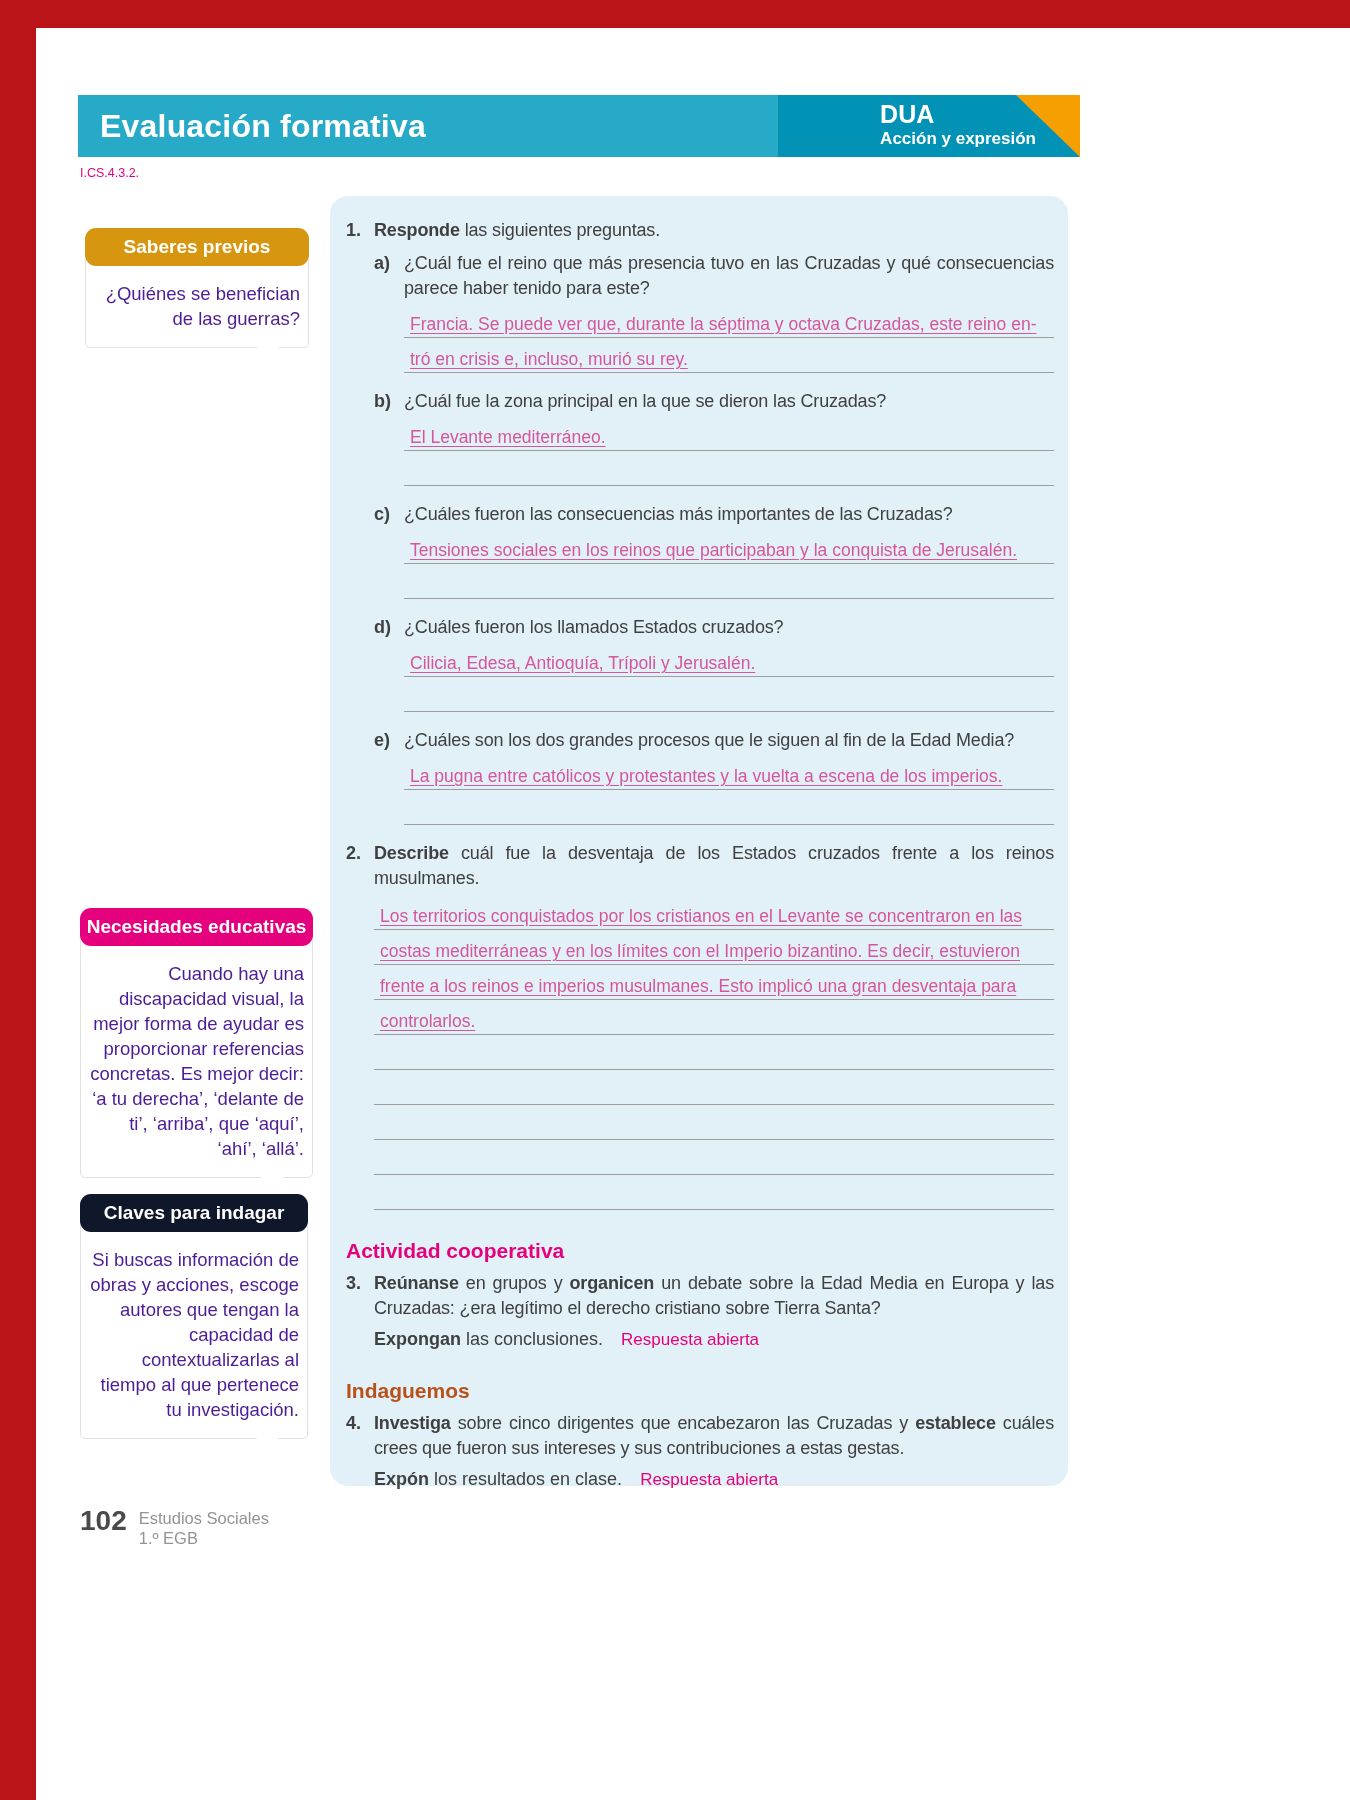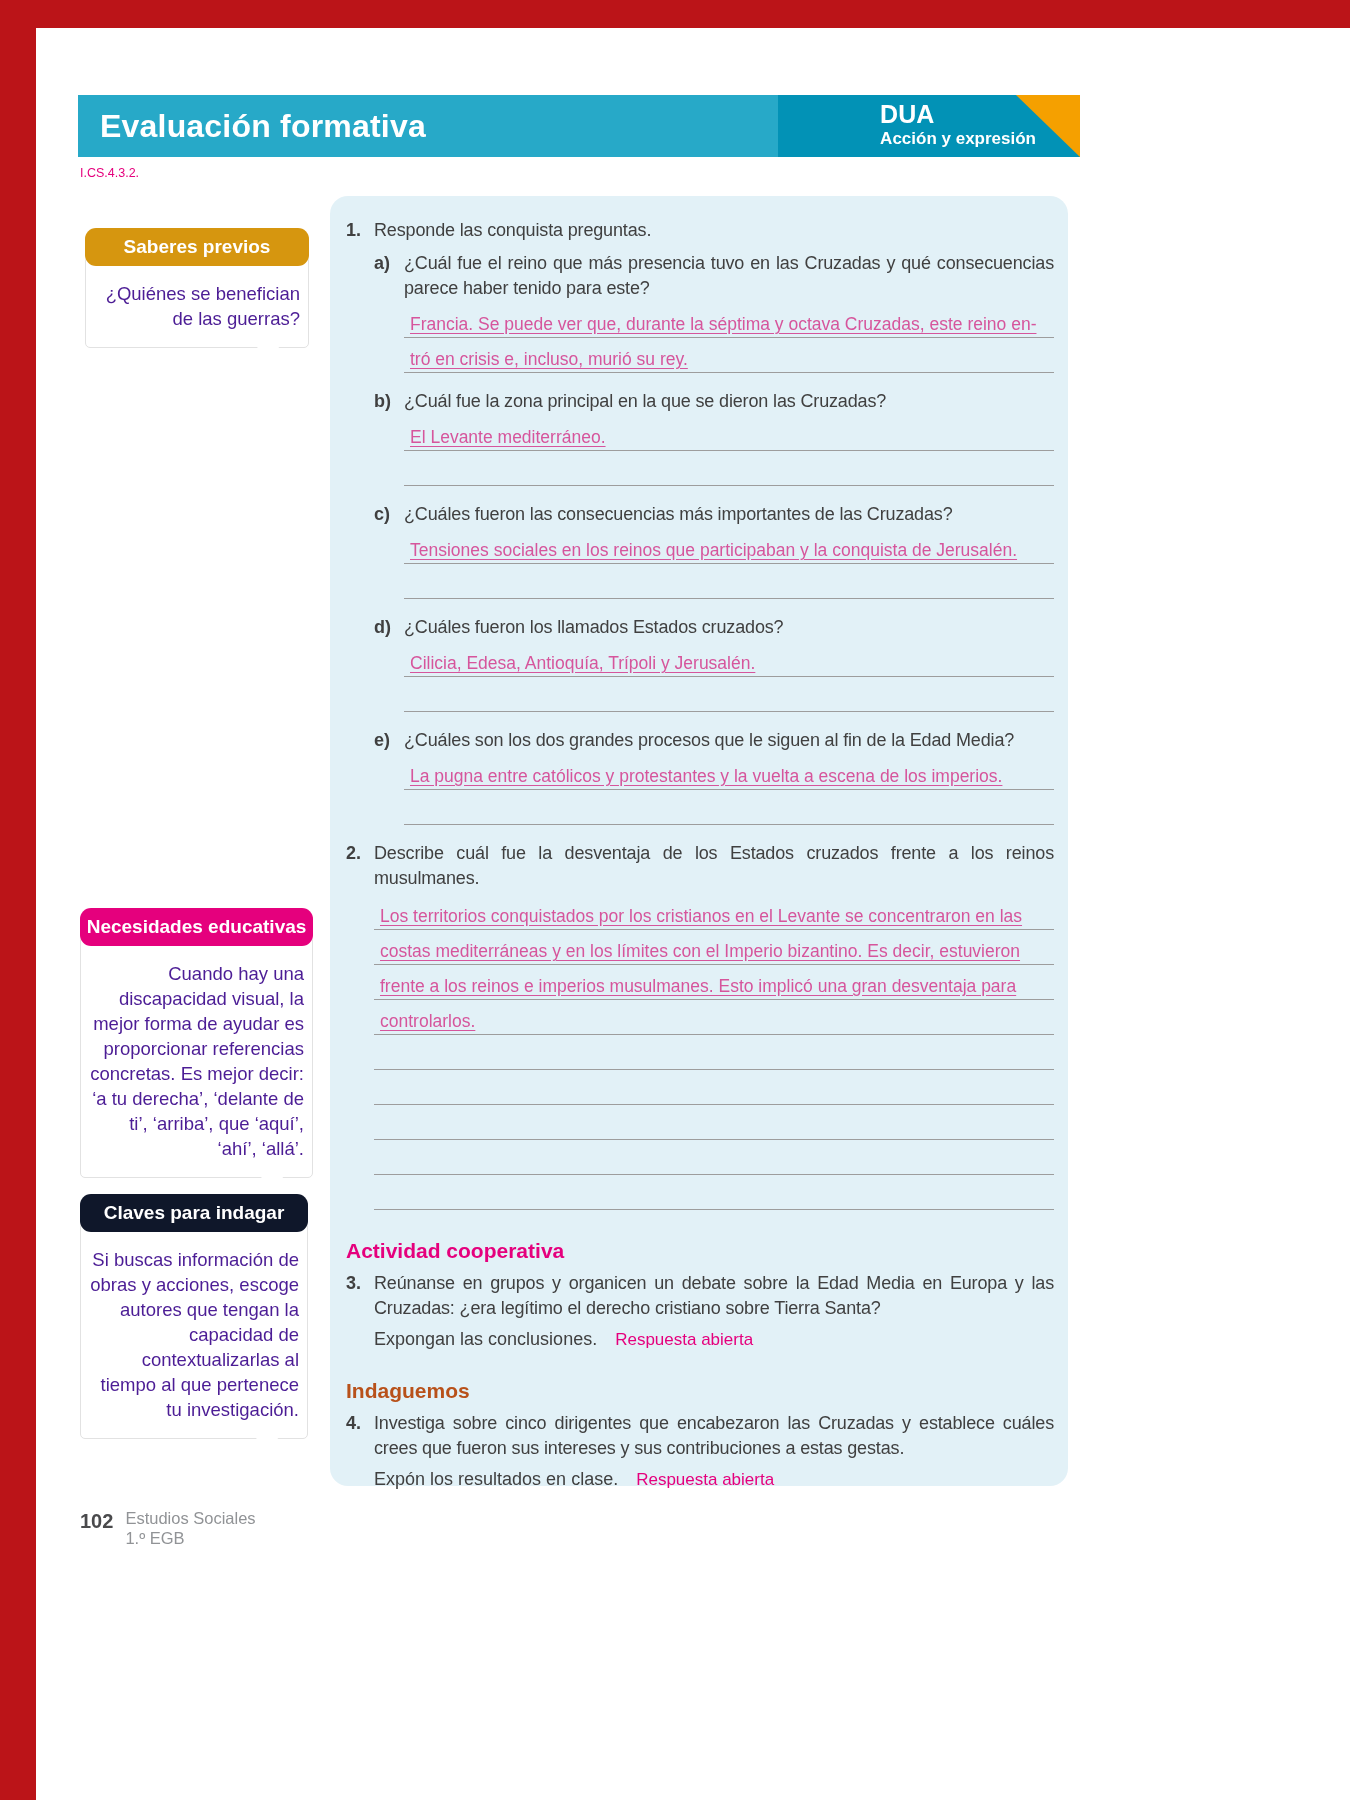"Responde" b { font-weight: normal -> bold }
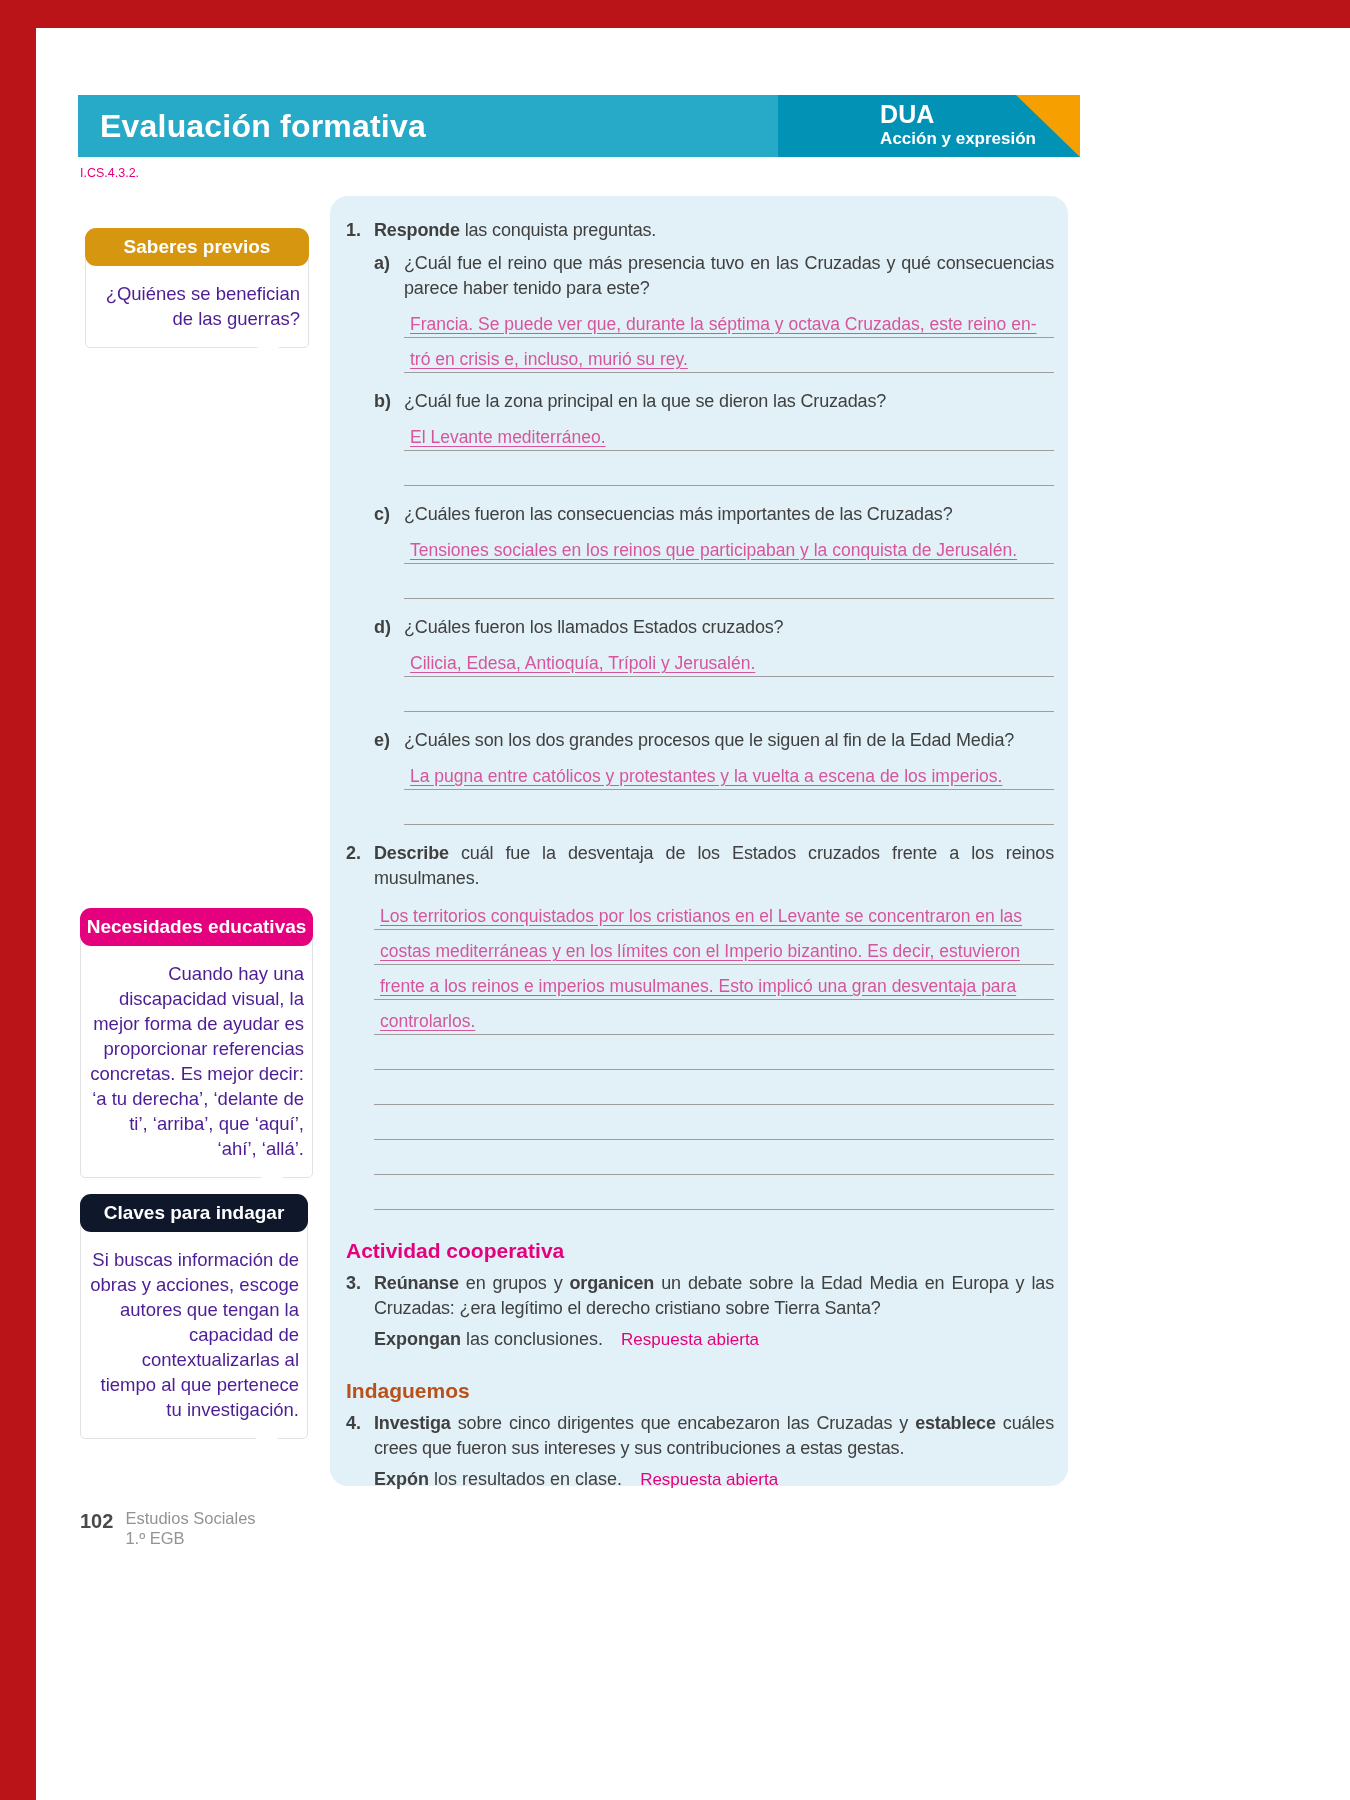"las conquista preguntas." span { text: conquista -> siguientes }
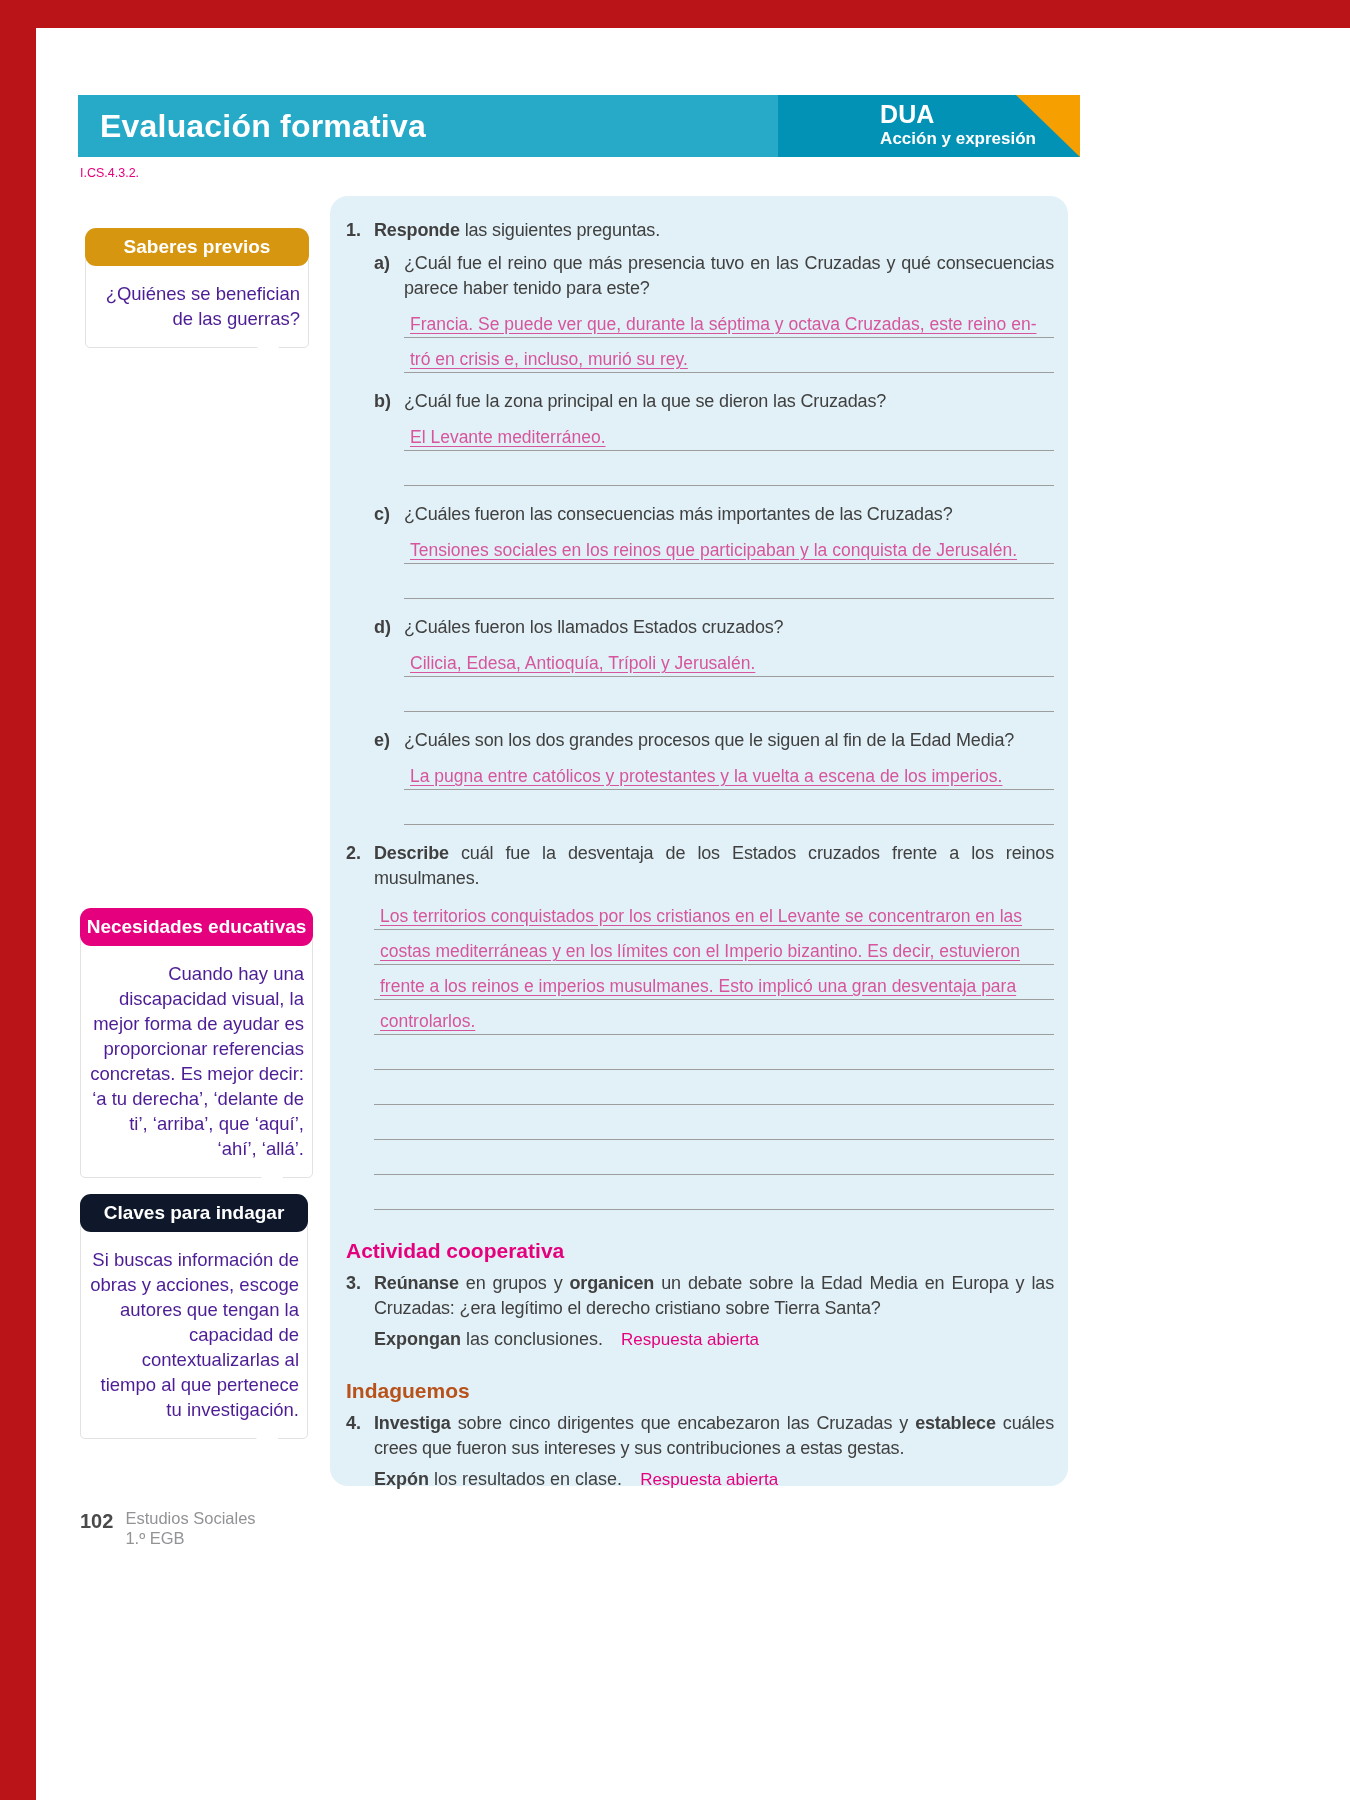"102" .page-number { font-size: 20px -> 28px }
